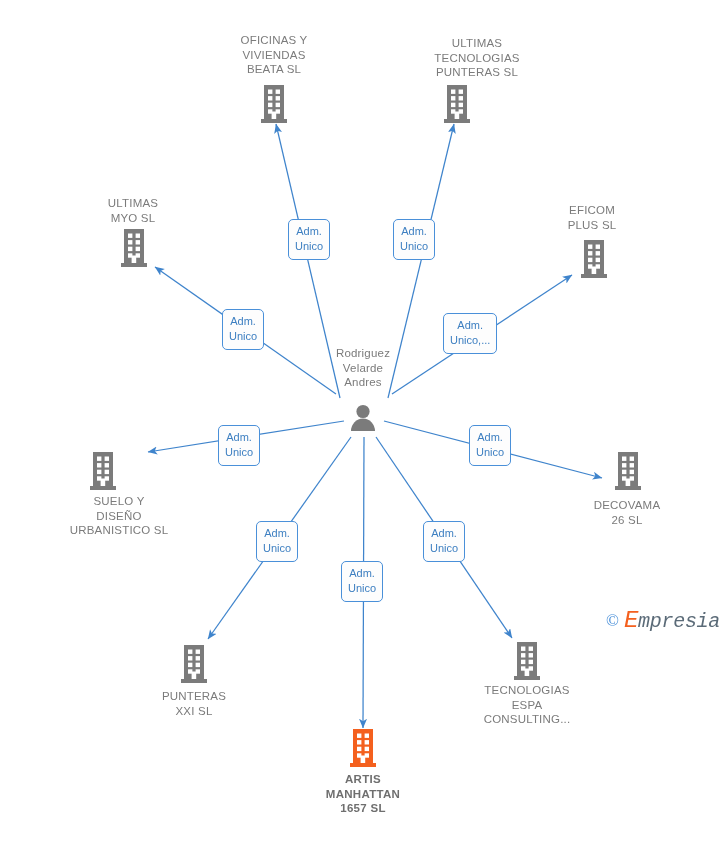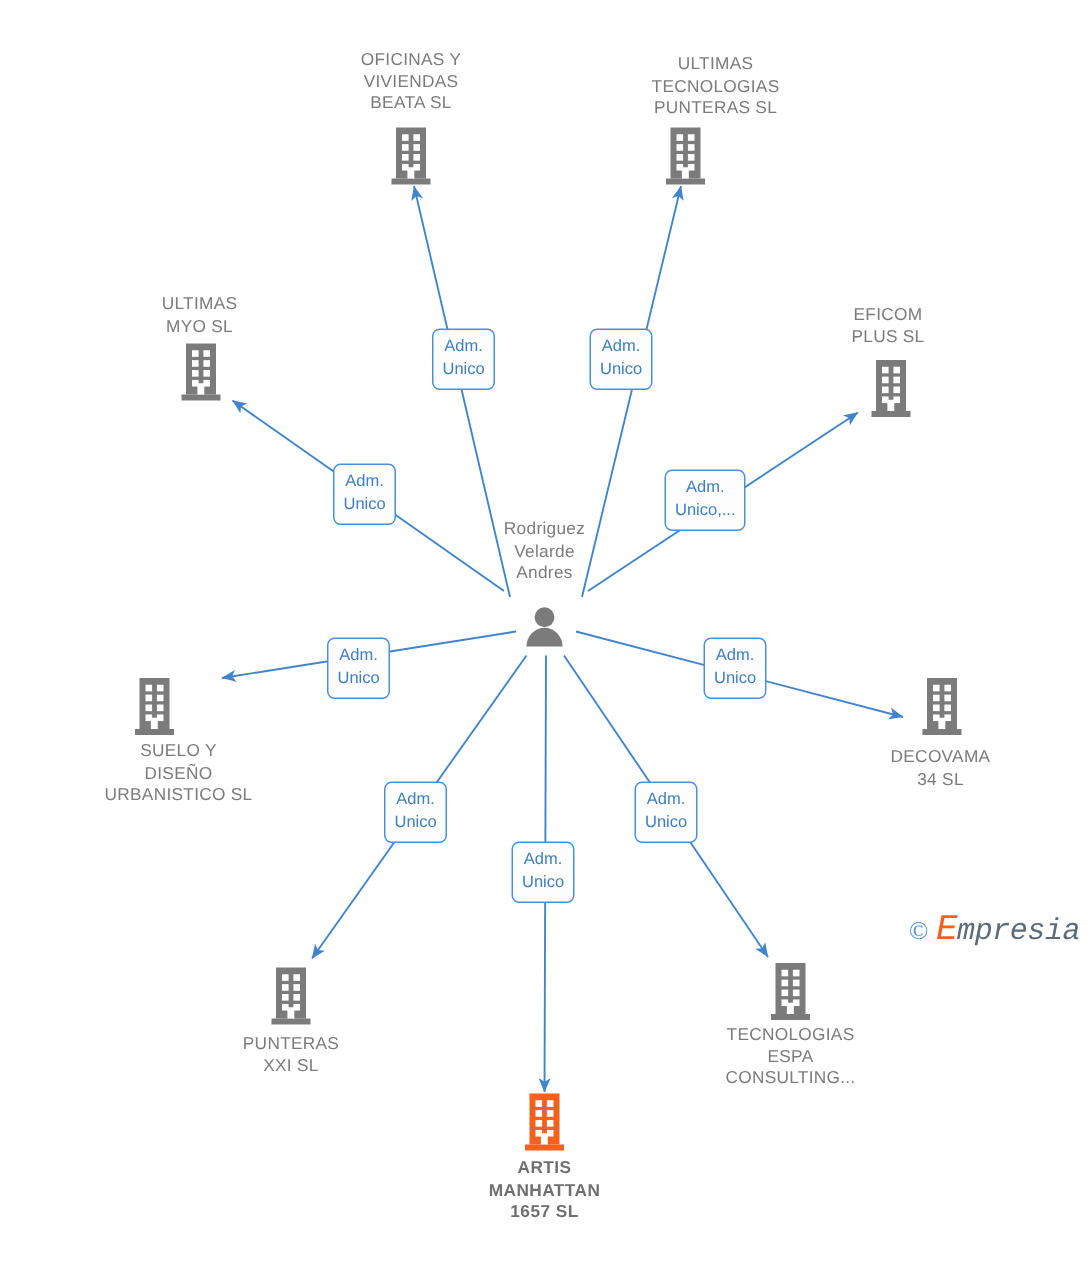"DECOVAMA" div.node-label { text: 34 -> 26 }
